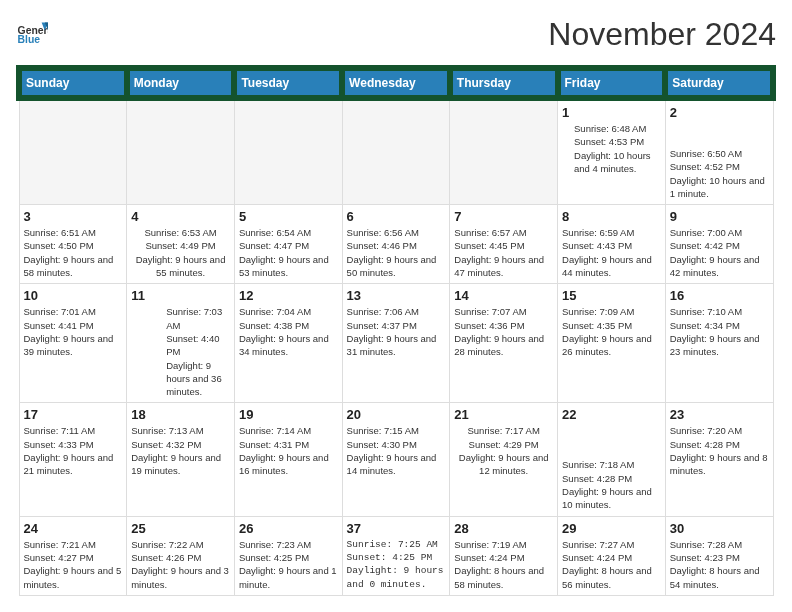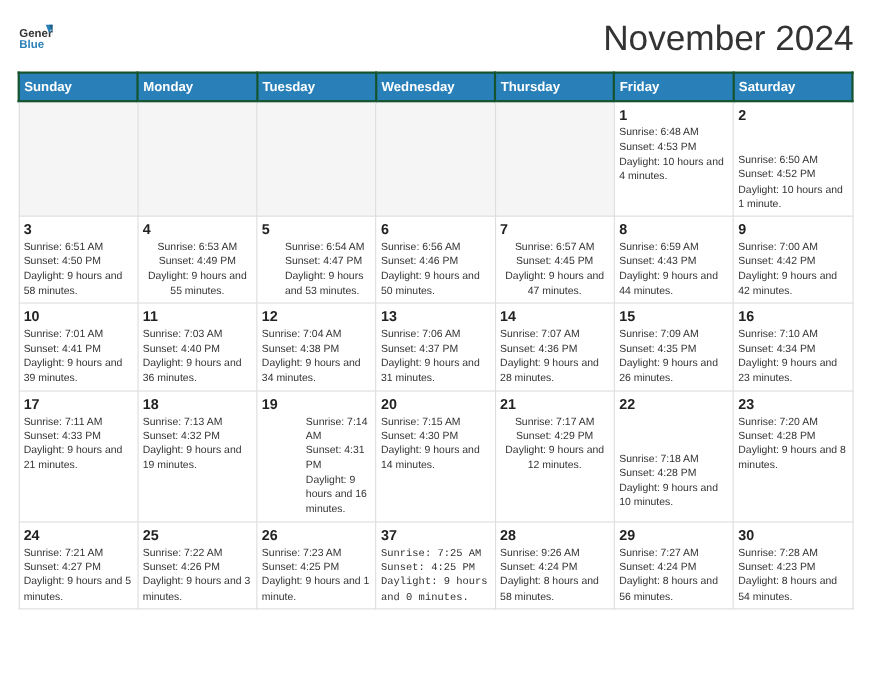"Sunday" .calendar th { border: 2px solid #14532d -> 6px solid #14532d }
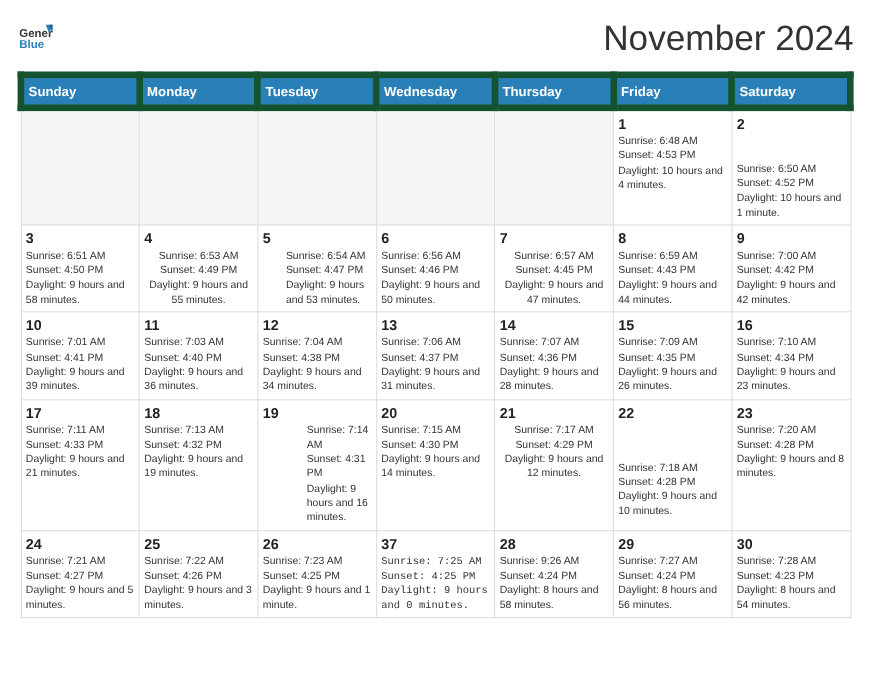"Sunrise: 6:48 AM" div.day-info { margin-left: none -> 12px }
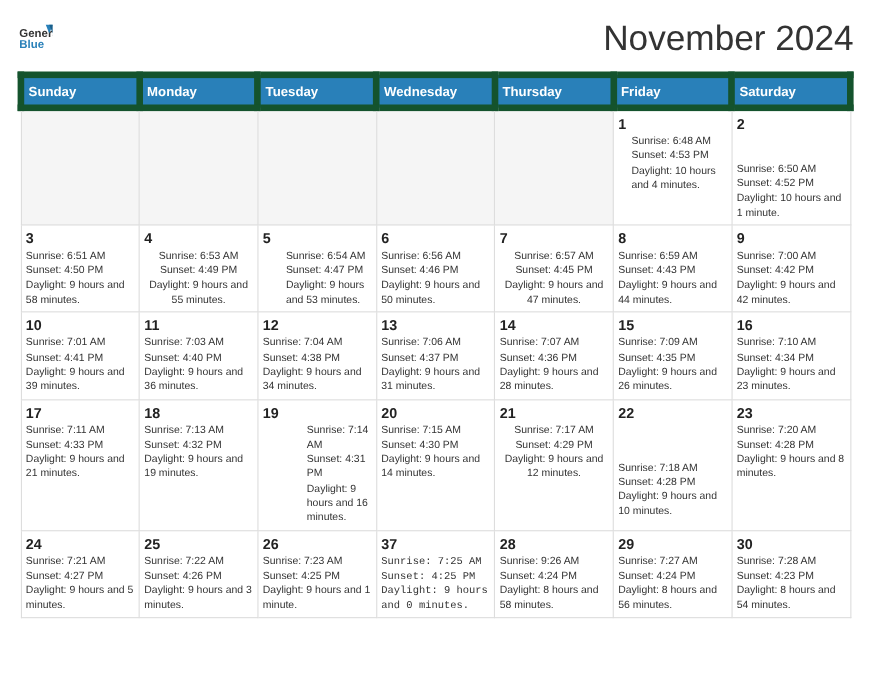"Sunrise: 6:54 AM" div.day-info { margin-left: 21px -> none }
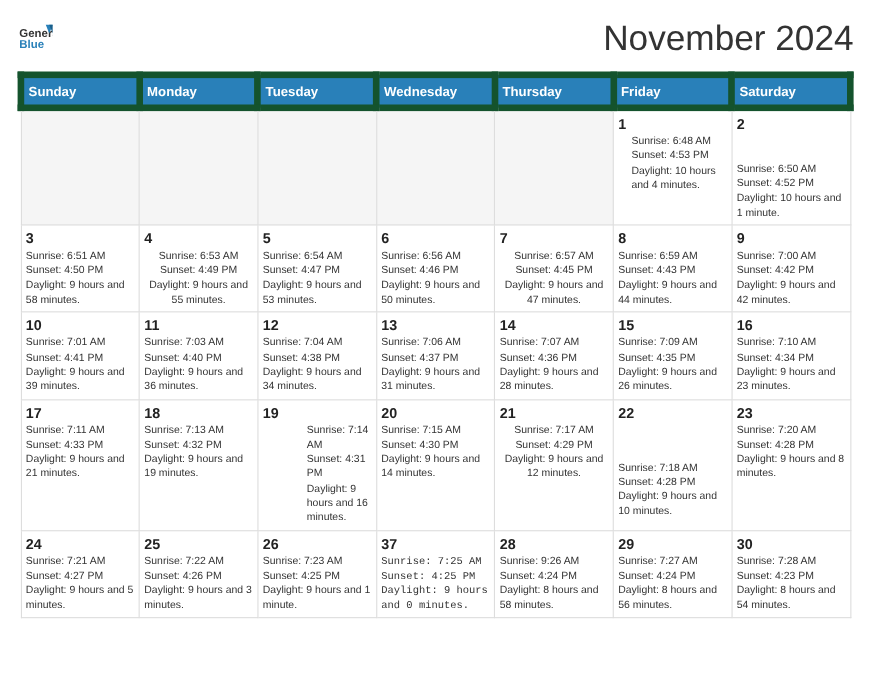"Sunrise: 6:57 AM" div.day-info { text-align: center -> none }
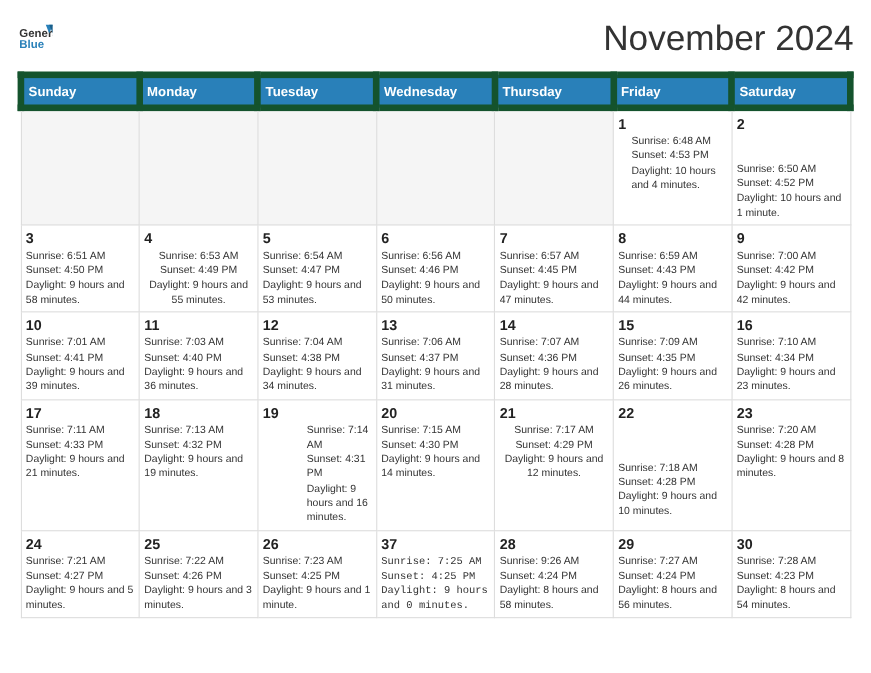"Sunrise: 7:03 AM" div.day-info { margin-left: none -> 35px }
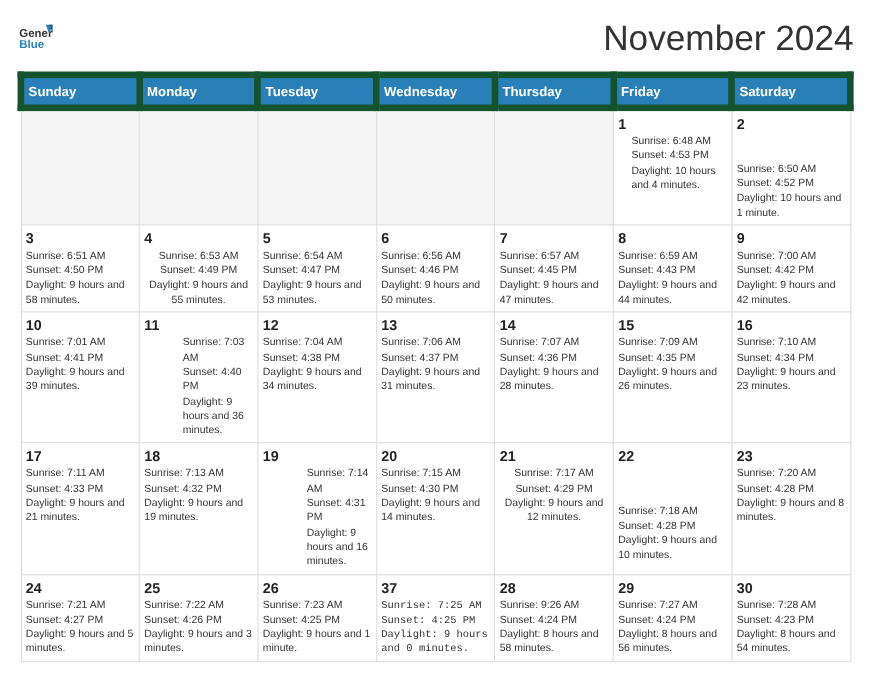"Sunrise: 7:14 AM" div.day-info { margin-left: 40px -> none }
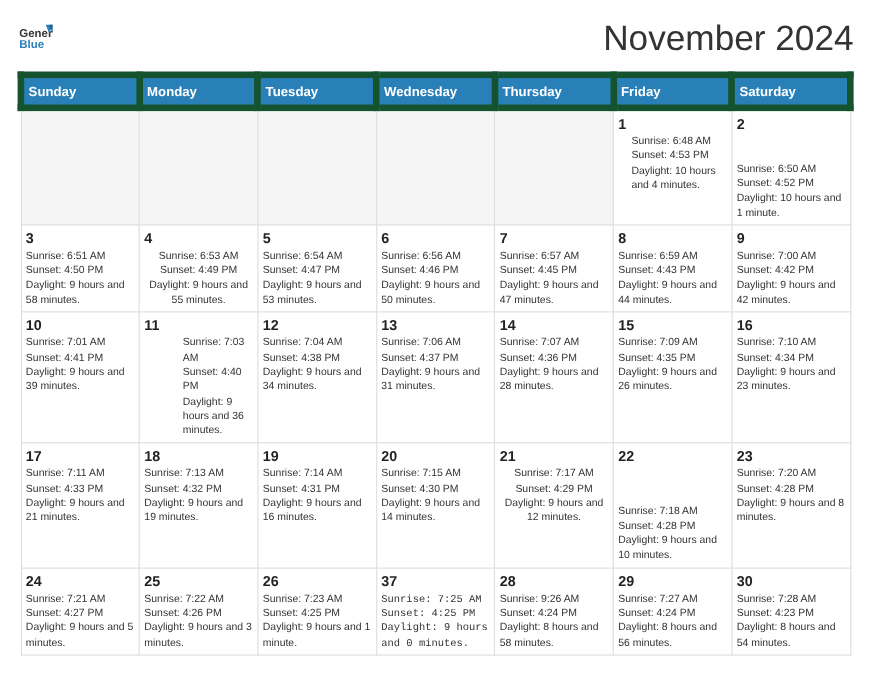"Sunrise: 9:26 AM" div.day-info { text: 9:26 -> 7:19 }
